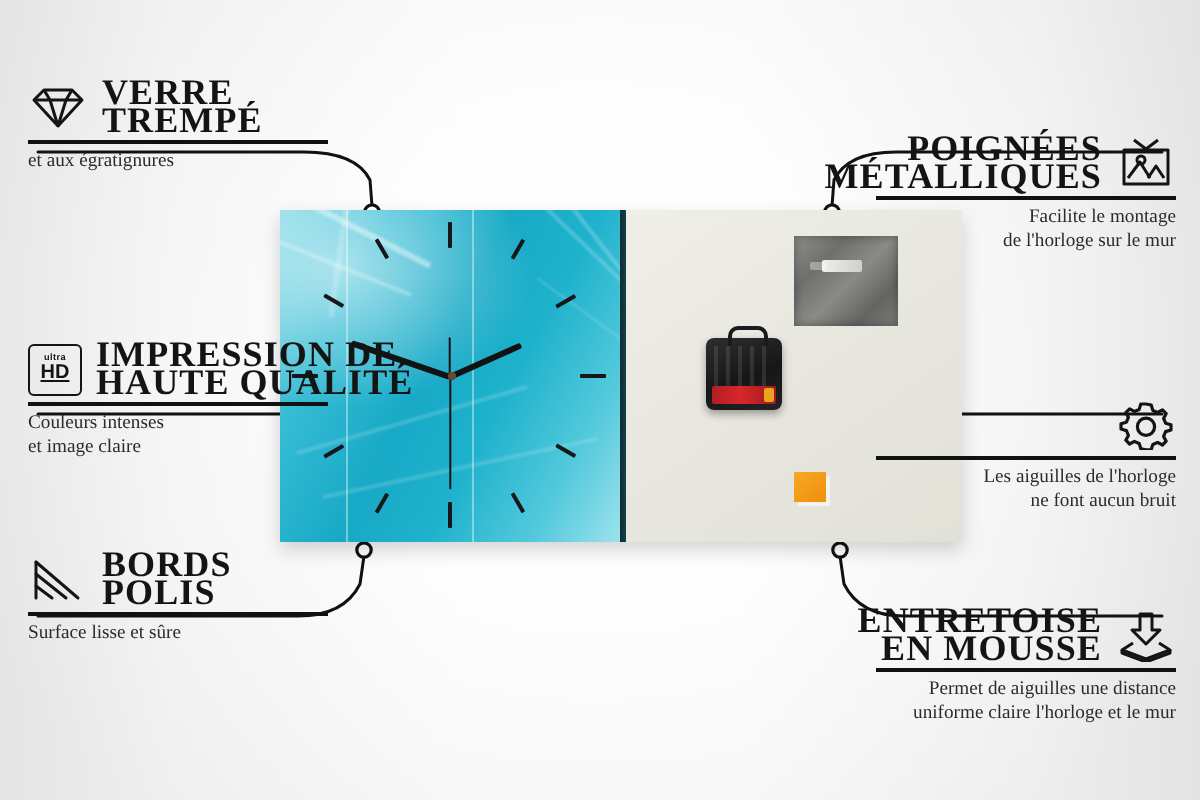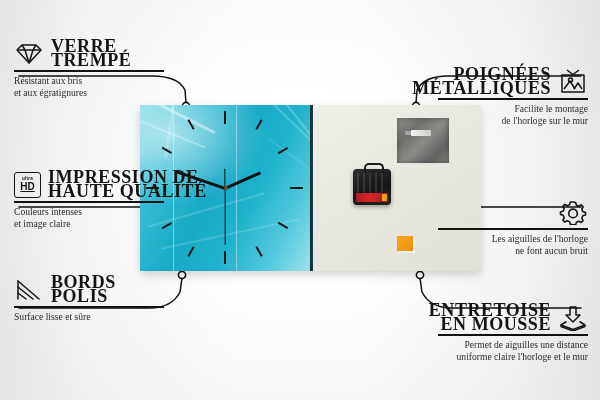"Résistant aux bris" div.desc { html: <div>Résistant aux bris</div> -> none }
